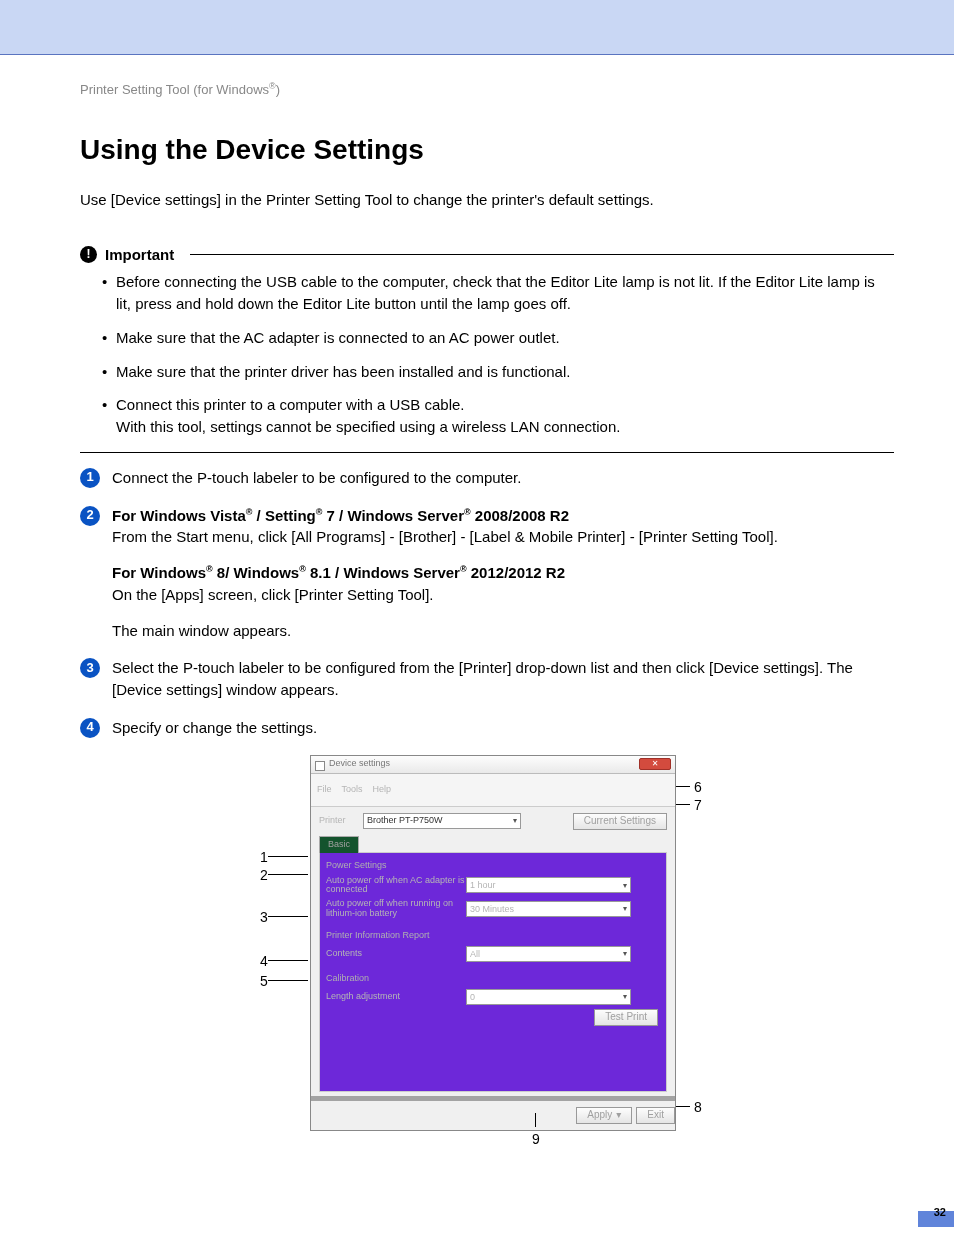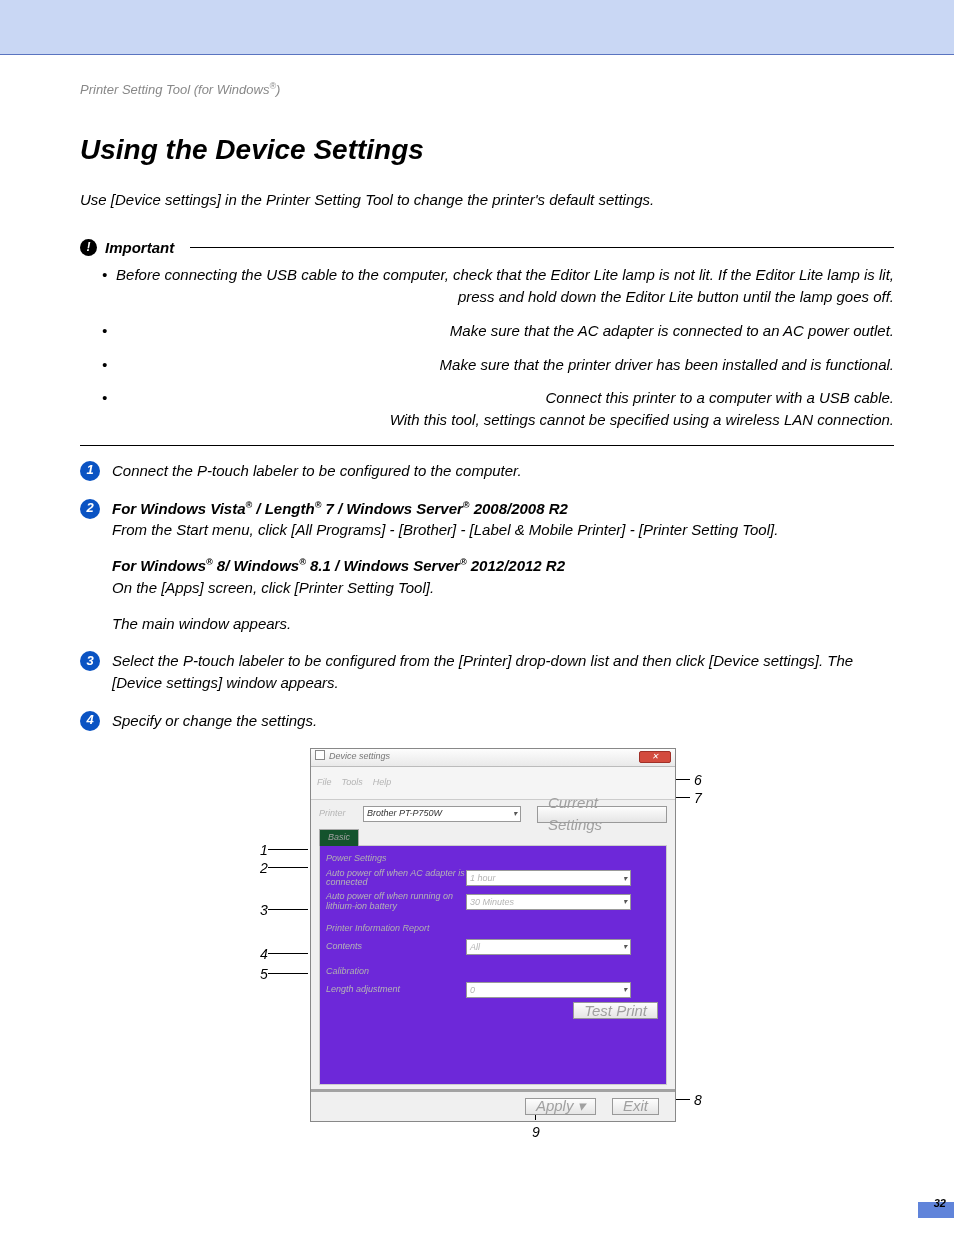"Printer Setting Tool (for Windows®)" .page { font-style: italic -> none }
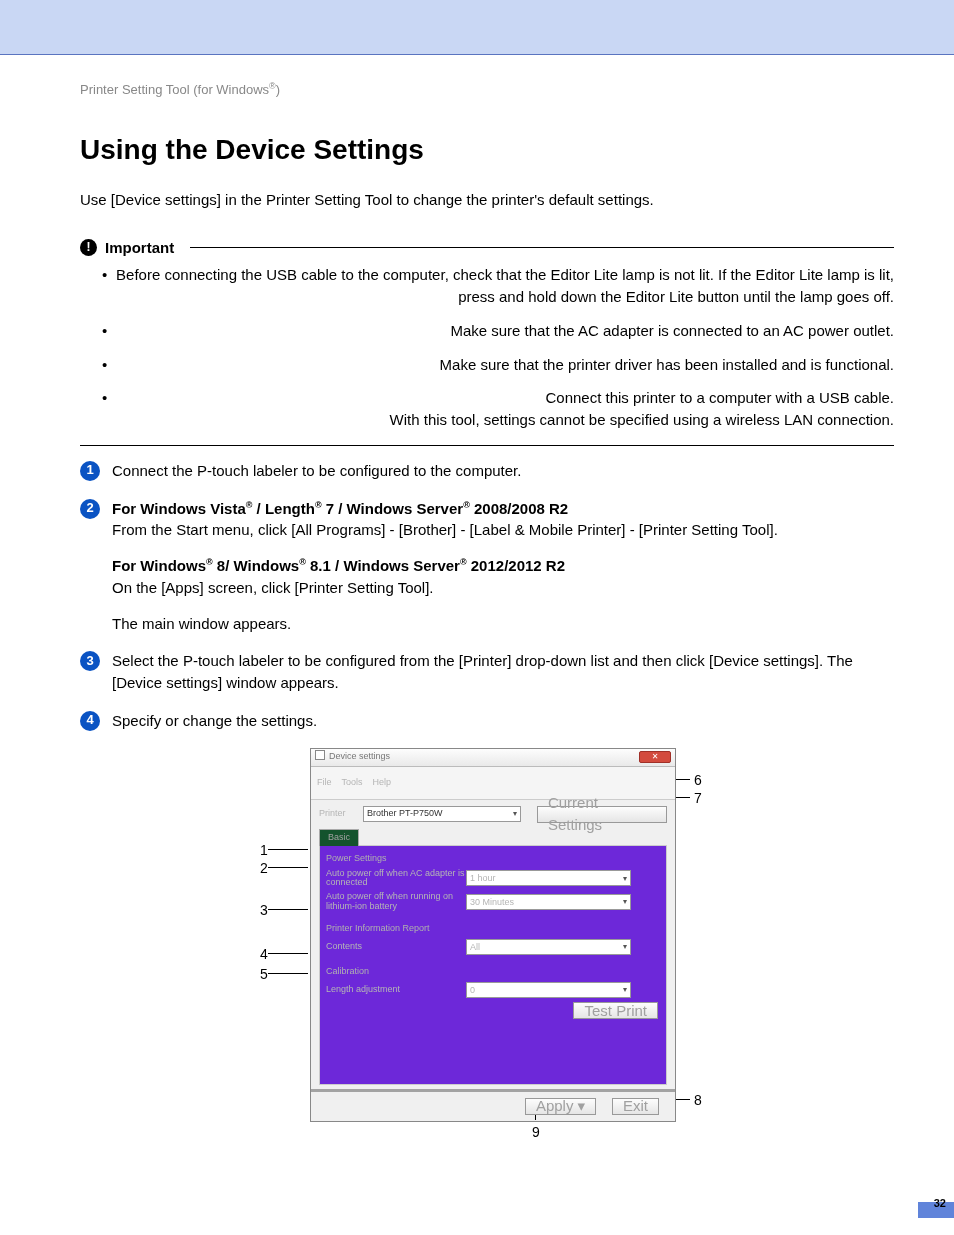"Use [Device settings] in the" .intro { margin-bottom: 20px -> 27px }
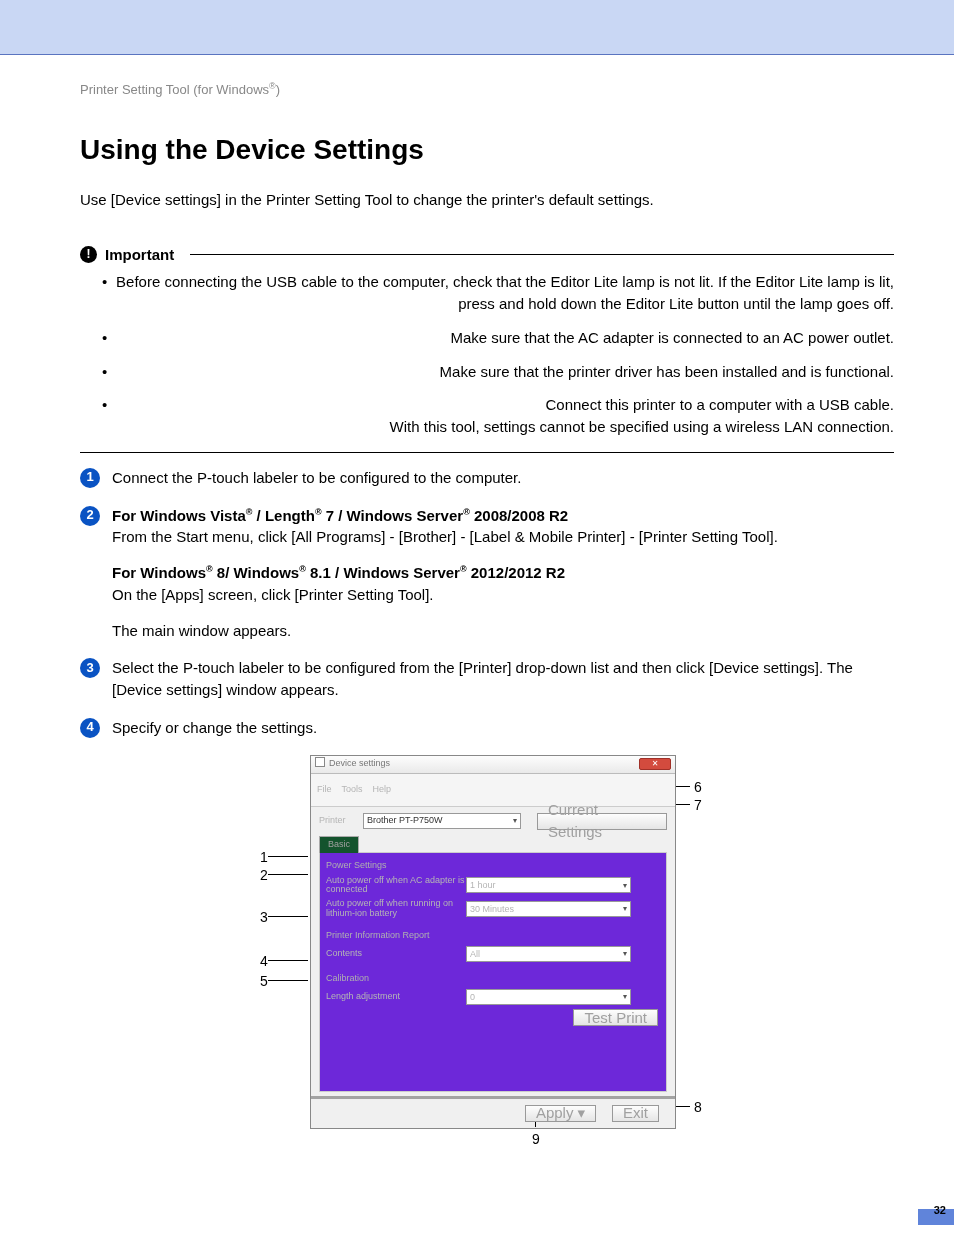"Before connecting the USB cable" .important-list { margin: 4px 0 0 0 -> 4px 12px 0 0; text-align: right -> none }
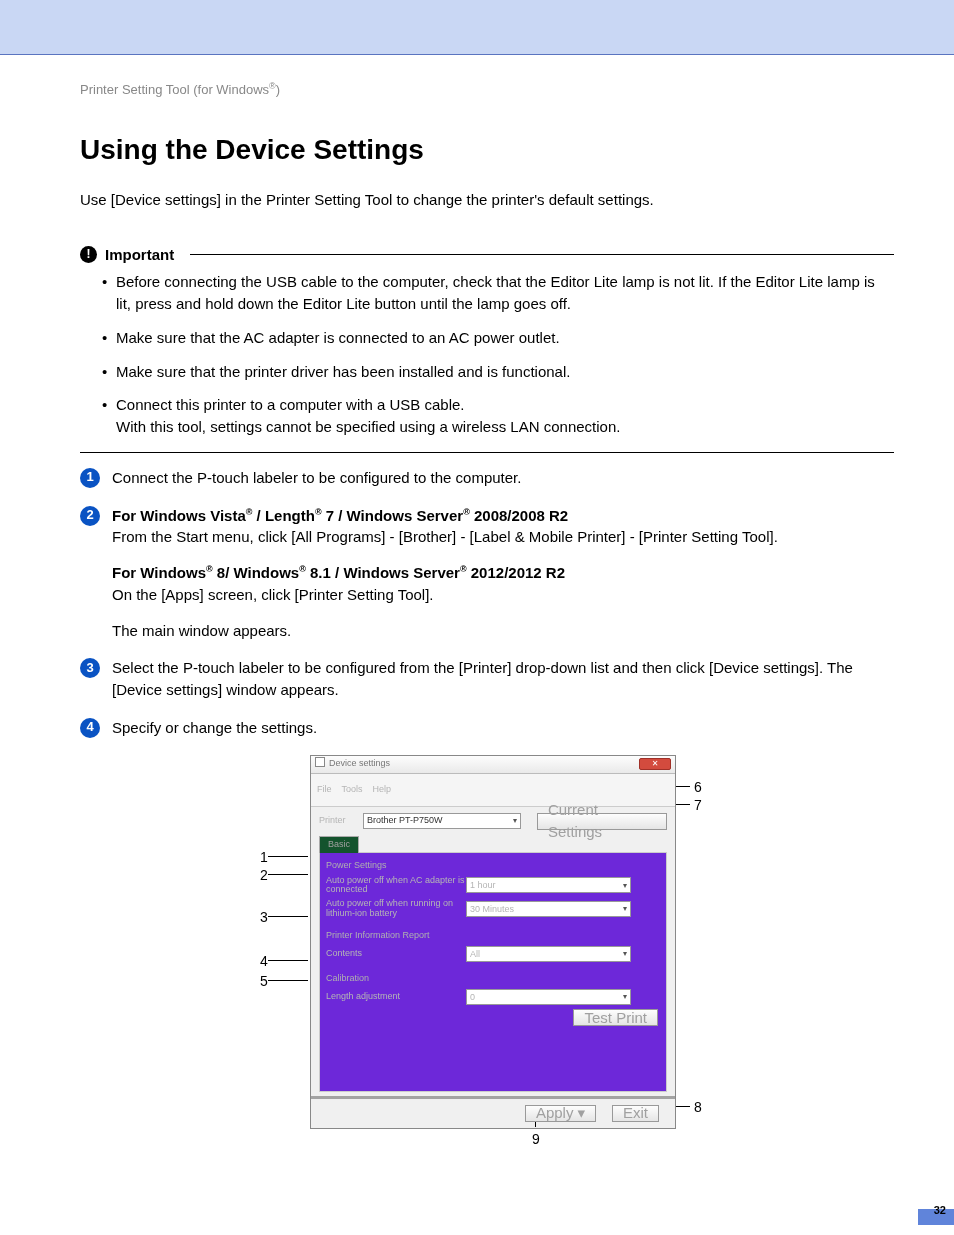"/ Length" span { text: Length -> Setting }
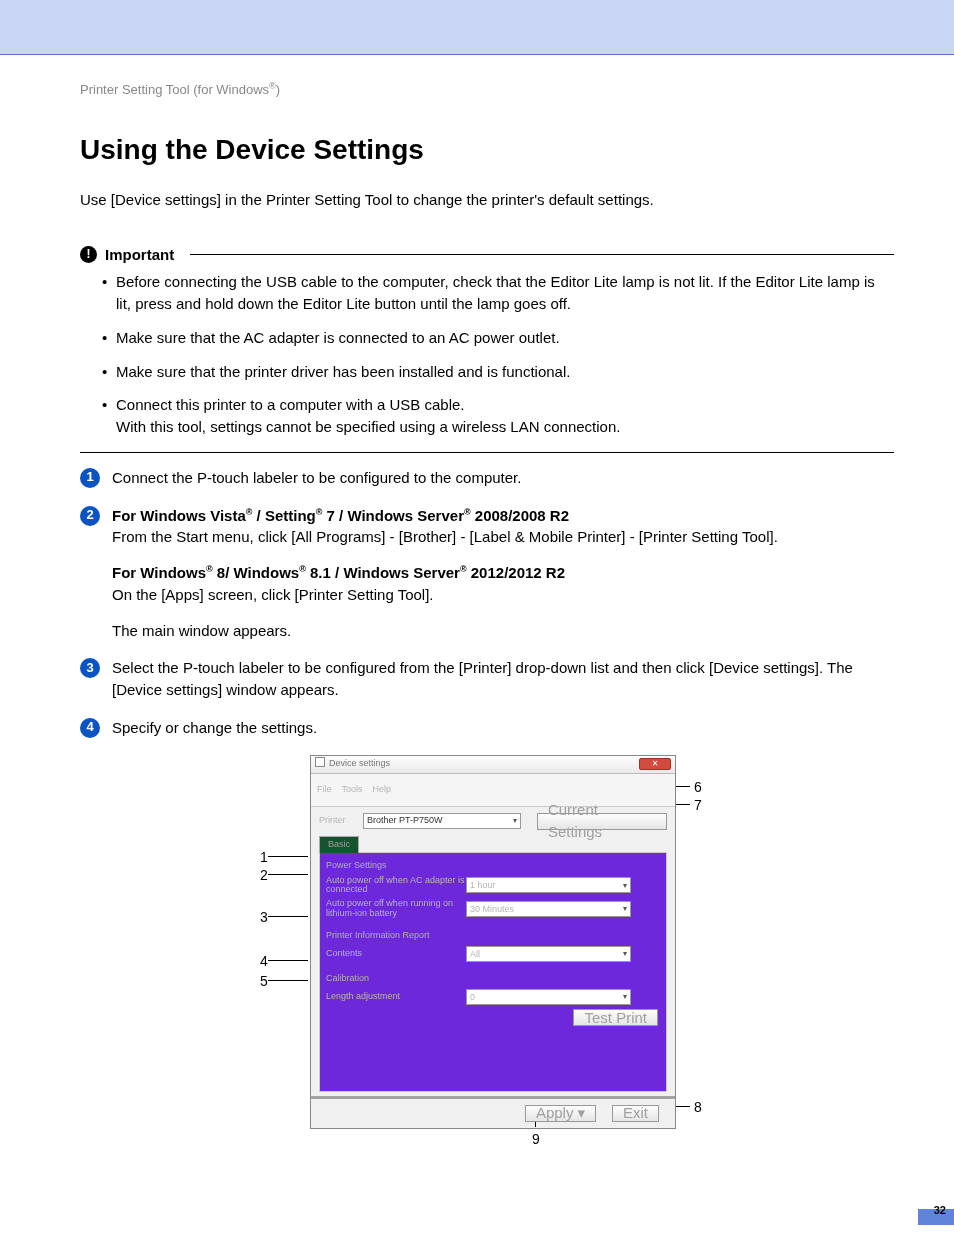"Device settings" .titlebar .t-left { align-items: flex-start -> flex-end }
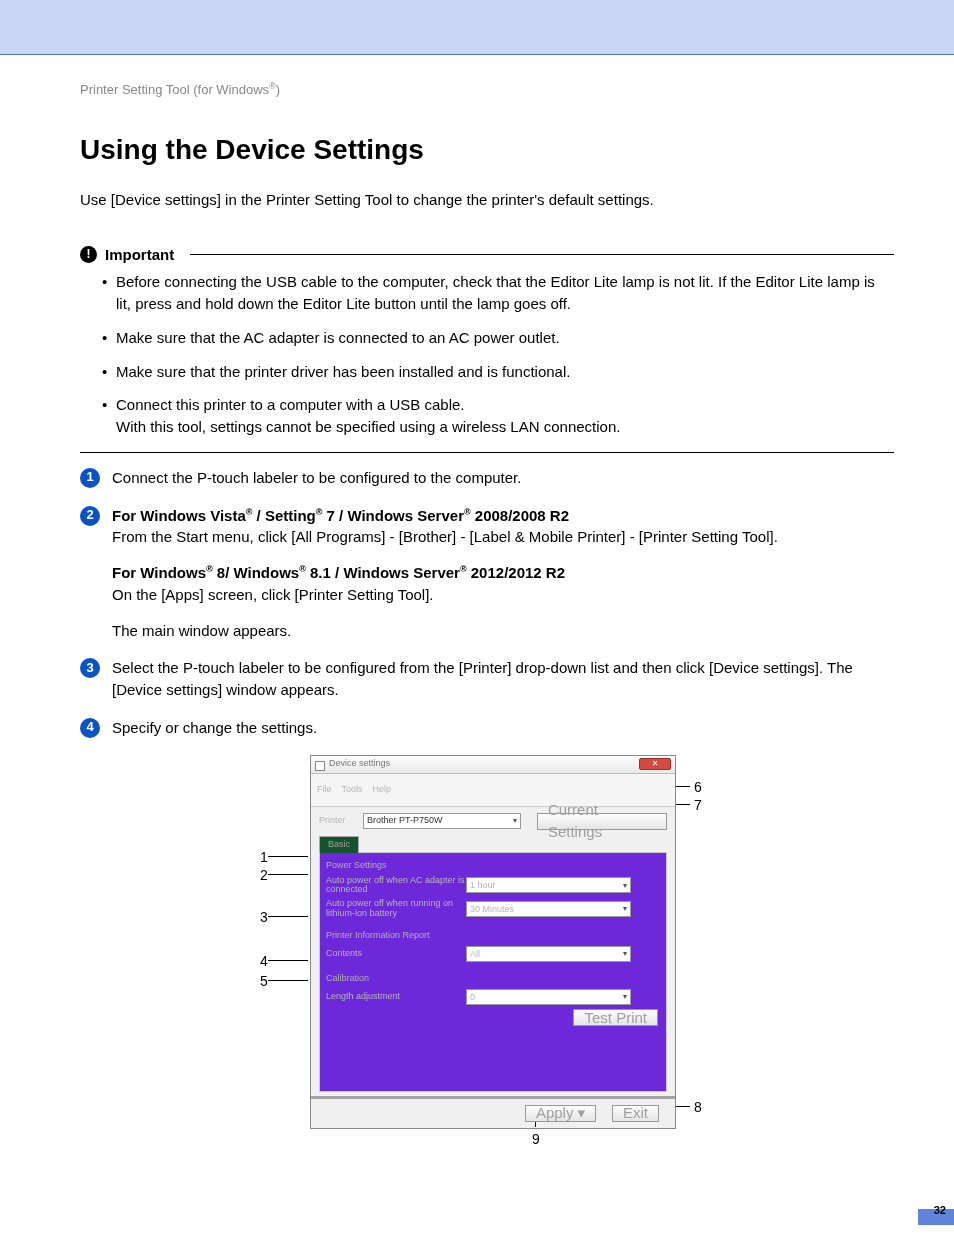"Current Settings" .btn { font-size: 15px -> 10px }
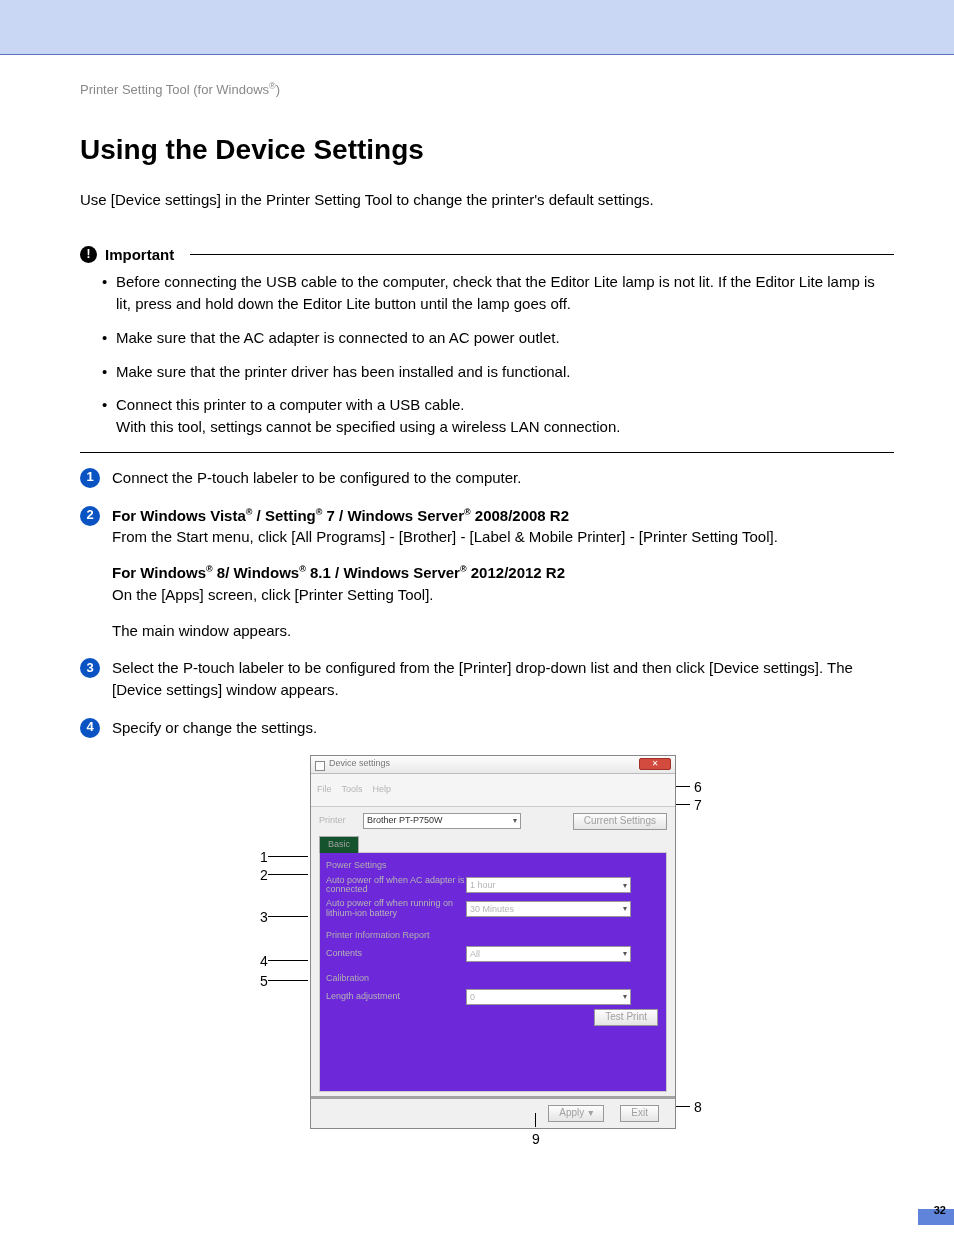"Apply" .footer-btns { border-top: 3px solid #a3a3a3 -> 5px solid #a3a3a3; gap: 16px -> 4px; padding: 6px 16px -> 6px 0 }
